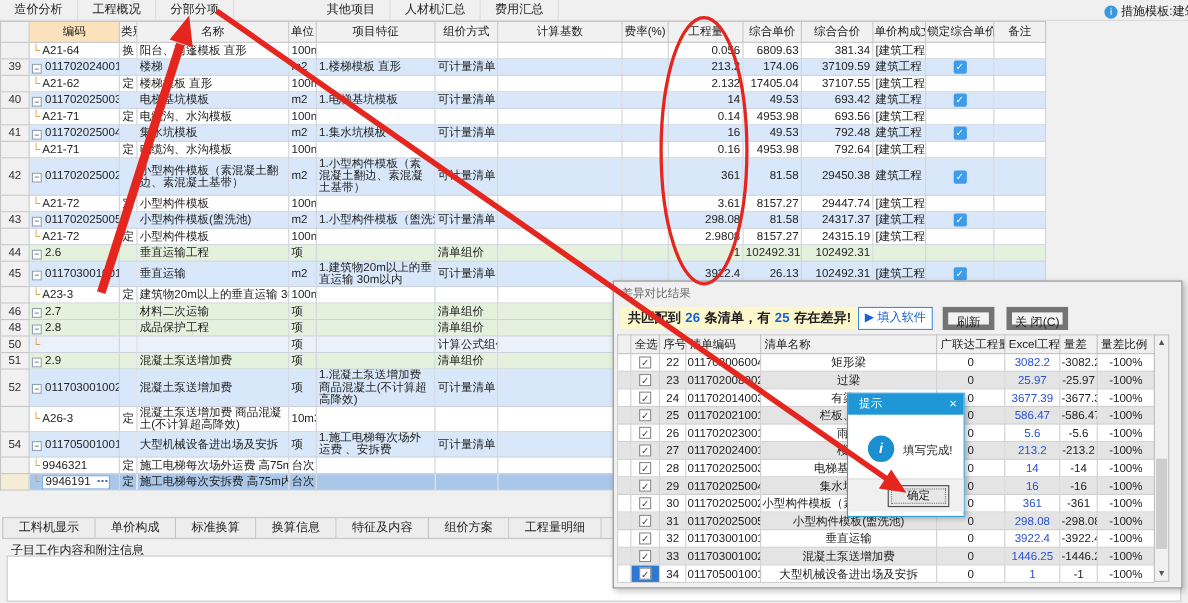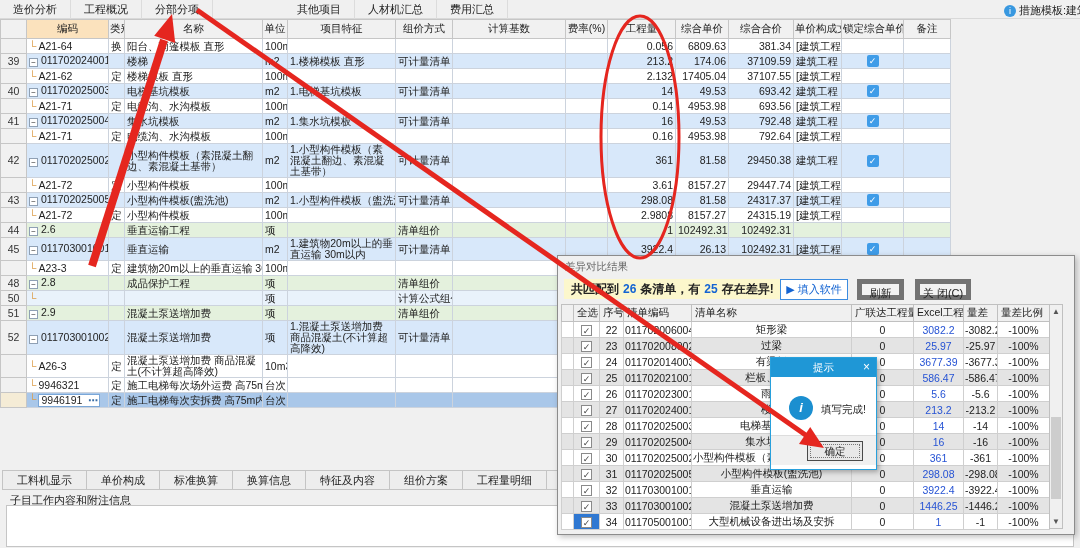"46" tr.mr { html: none -> <tr> <td>46</td> <td><span>−</span>2.7</td> <td></td> <td>材料二次运输</td> <td>项</td> <td></td> <td>清单组价</td> <td></td> <td></td> <td></td> <td></td> <td></td> <td></td> <td></td> <td></td> </tr> }
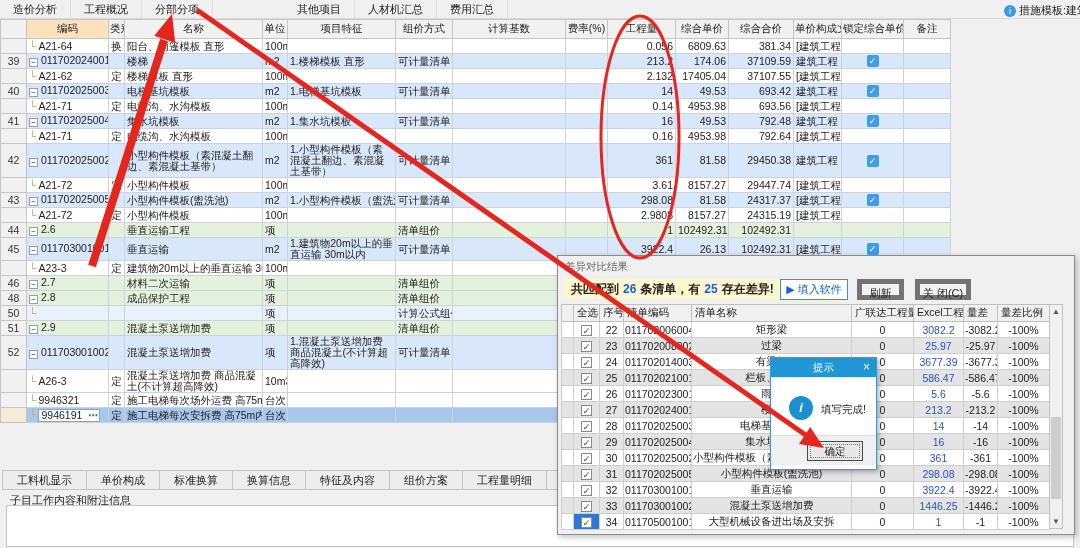"提示" .pp-bar { padding: 0 18px -> 0 10px; text-align: center -> none }
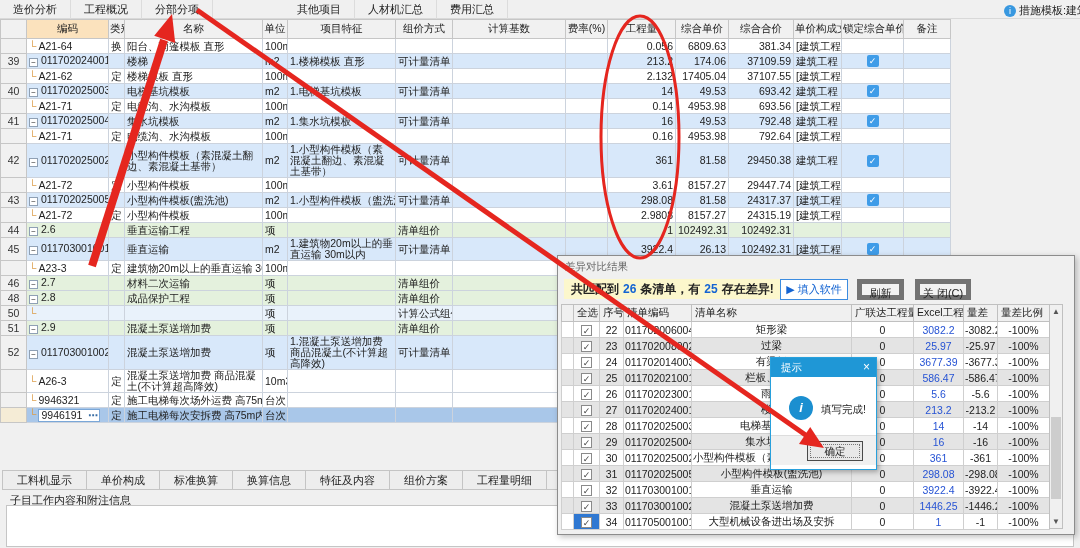"54" tr.mr { html: none -> <tr> <td>54</td> <td><span>−</span>011705001001</td> <td></td> <td>大型机械设备进出场及安拆</td> <td>项</td> <td>1.施工电梯每次场外运费 、安拆费</td> <td>可计量清单</td> <td></td> <td></td> <td></td> <td></td> <td></td> <td></td> <td></td> <td></td> </tr> }
